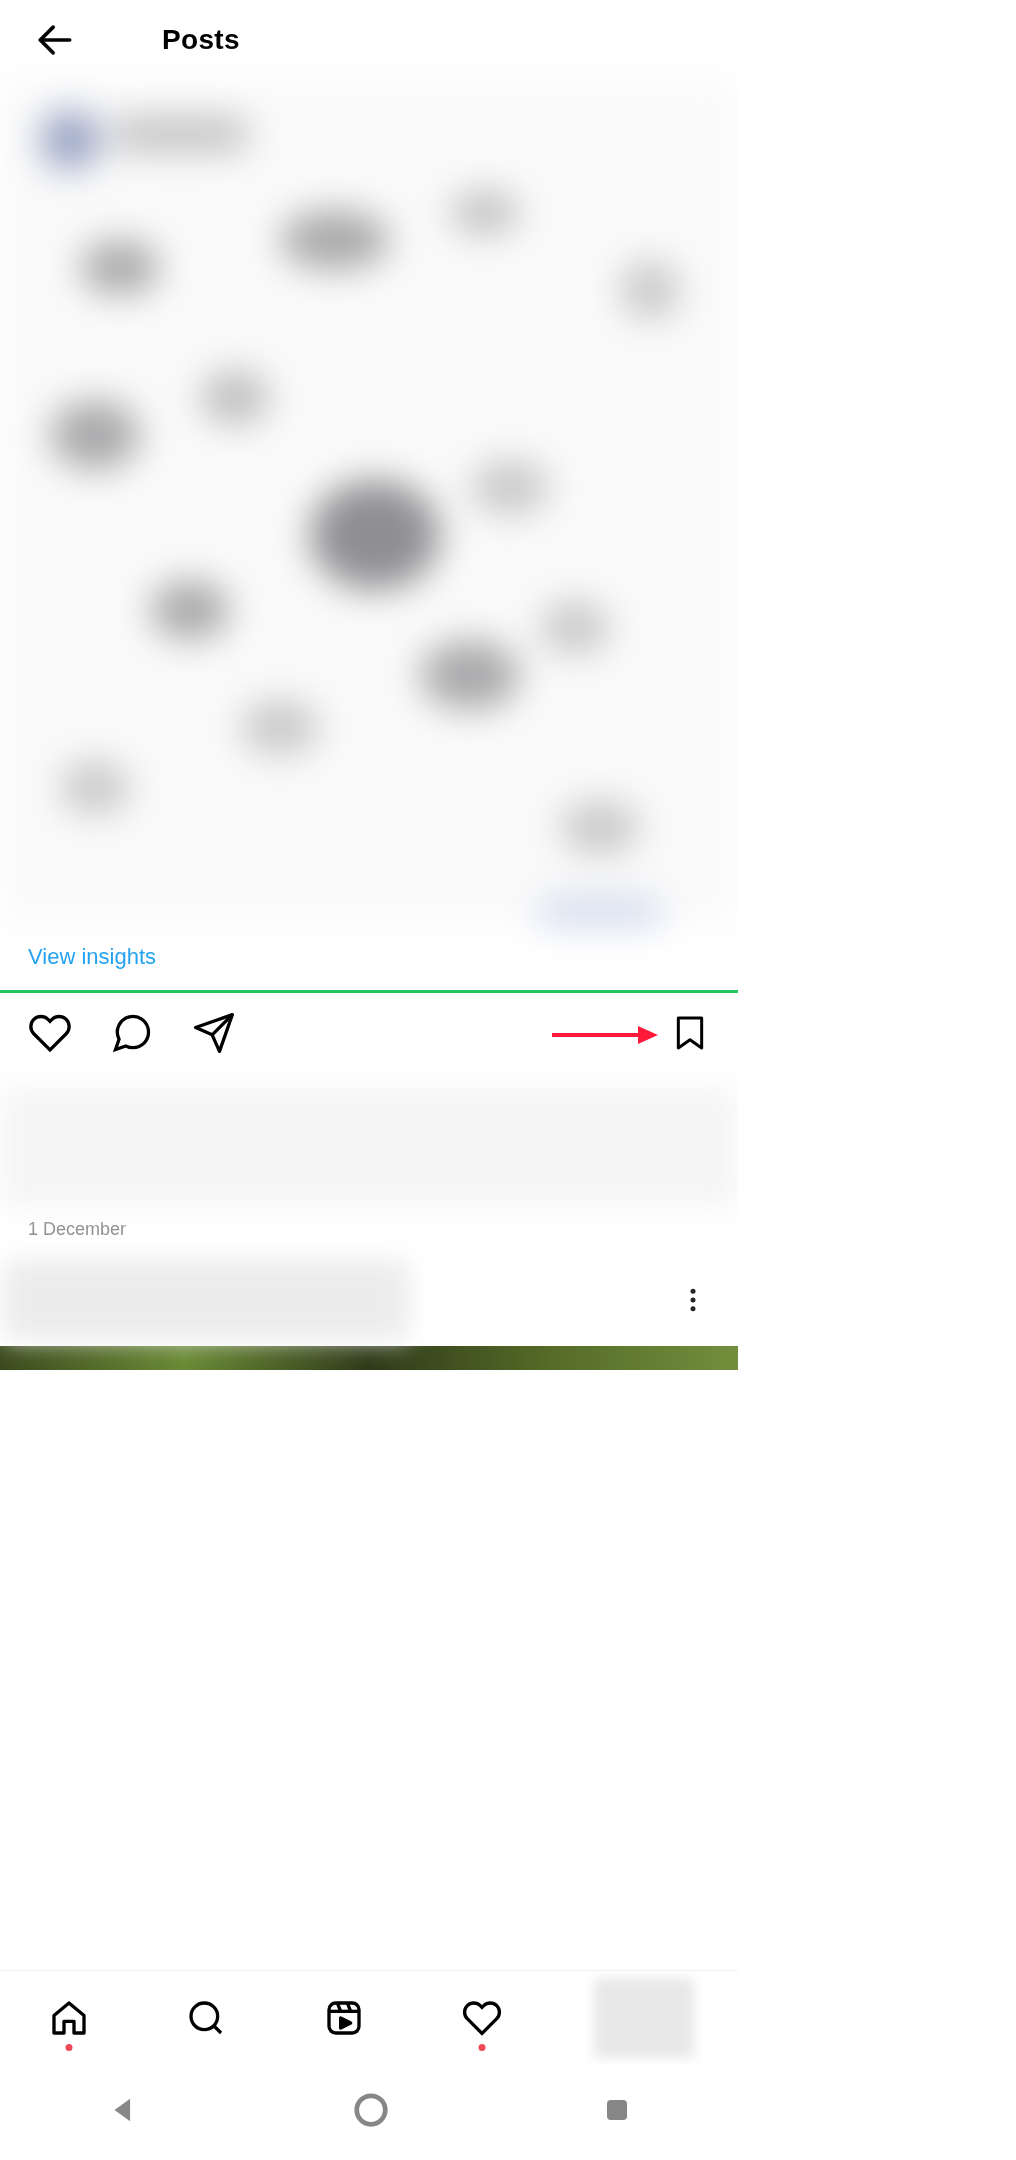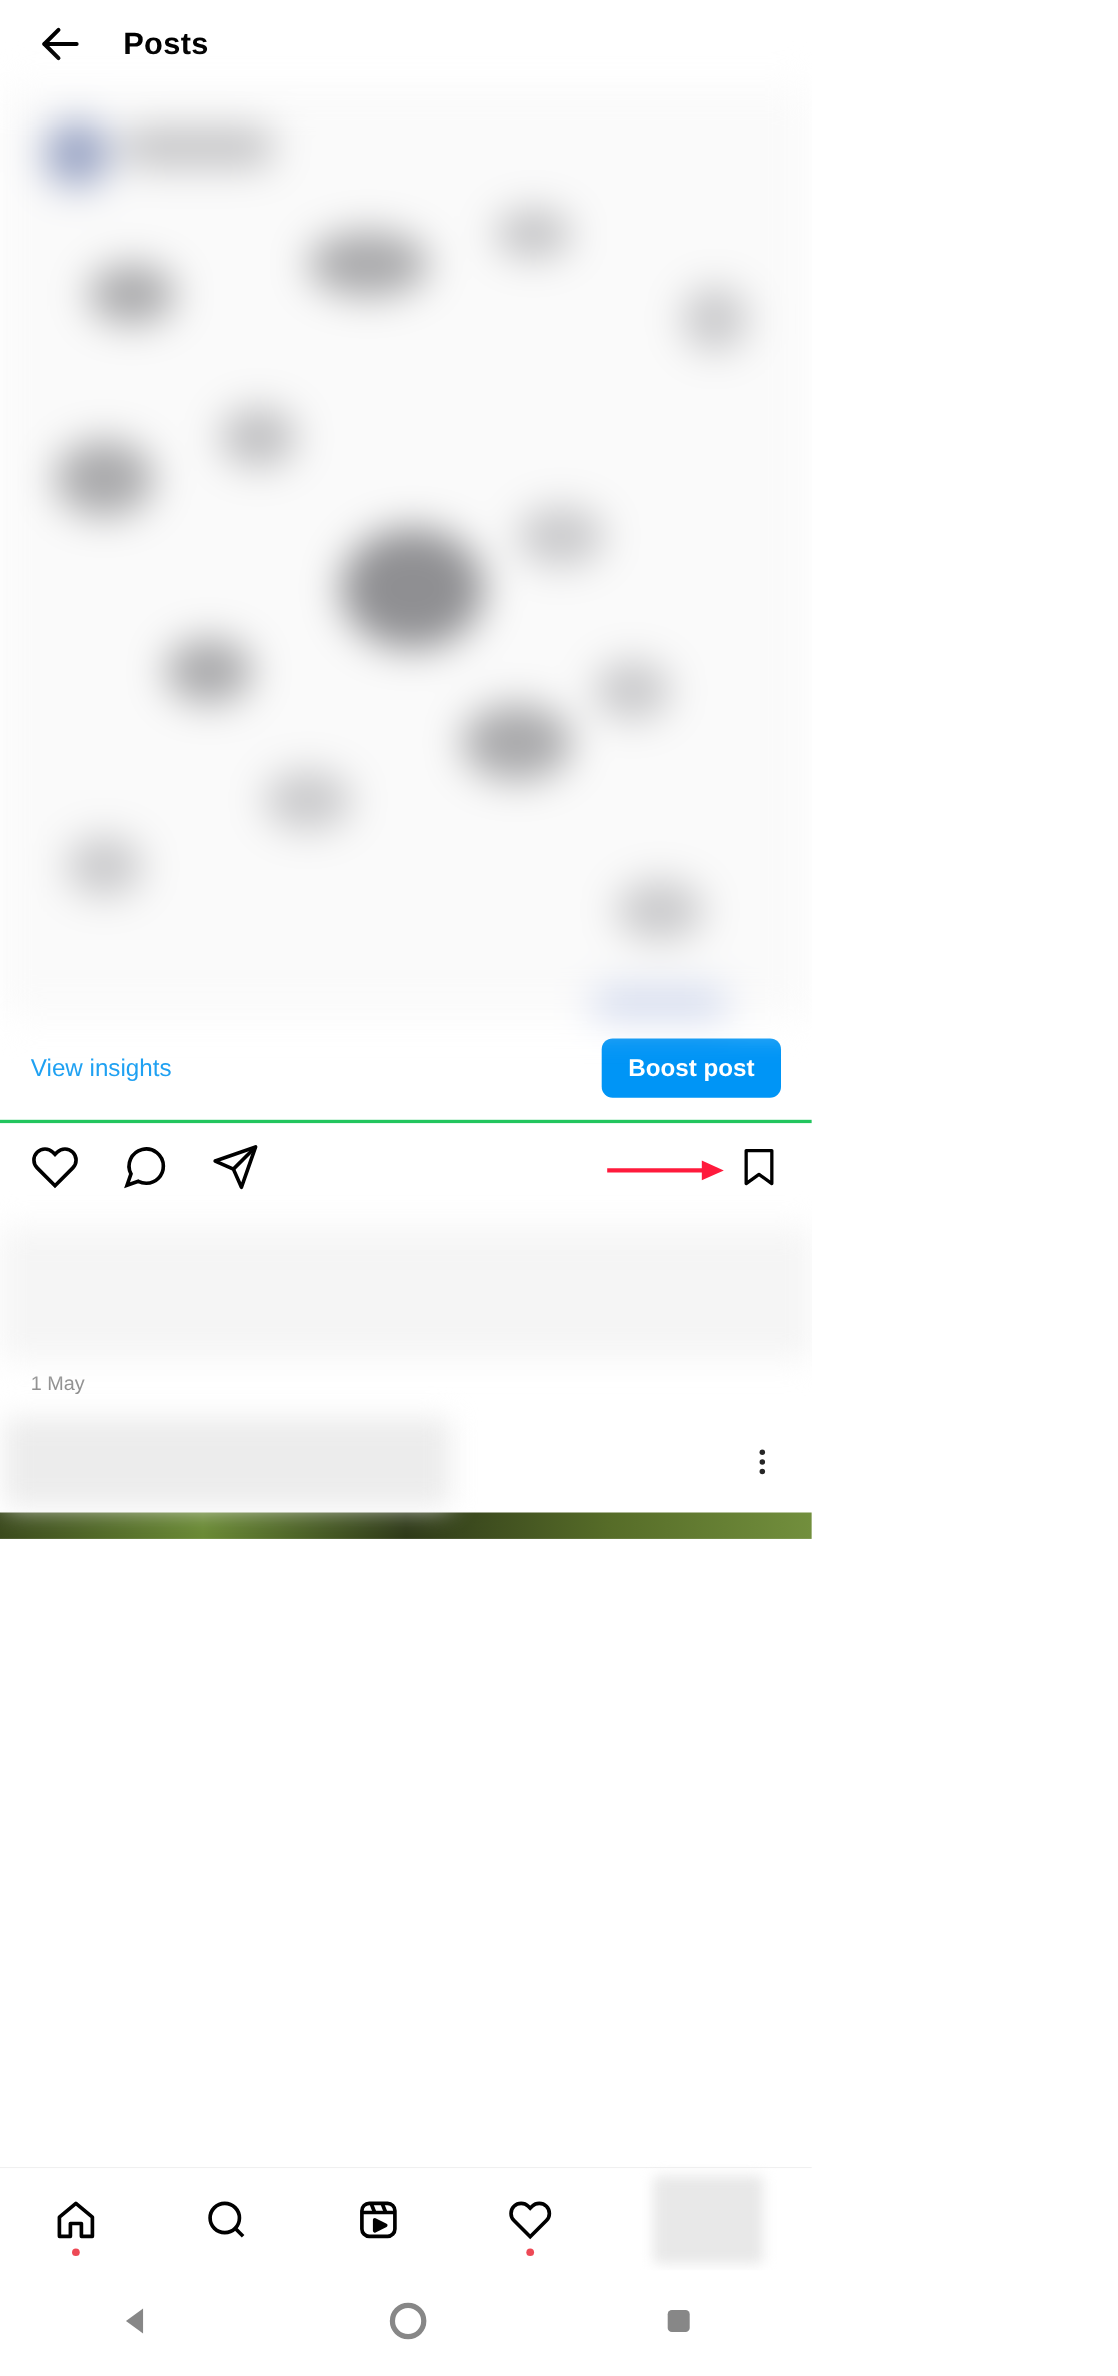"Posts" .header .title { margin-left: 32px -> 82px }
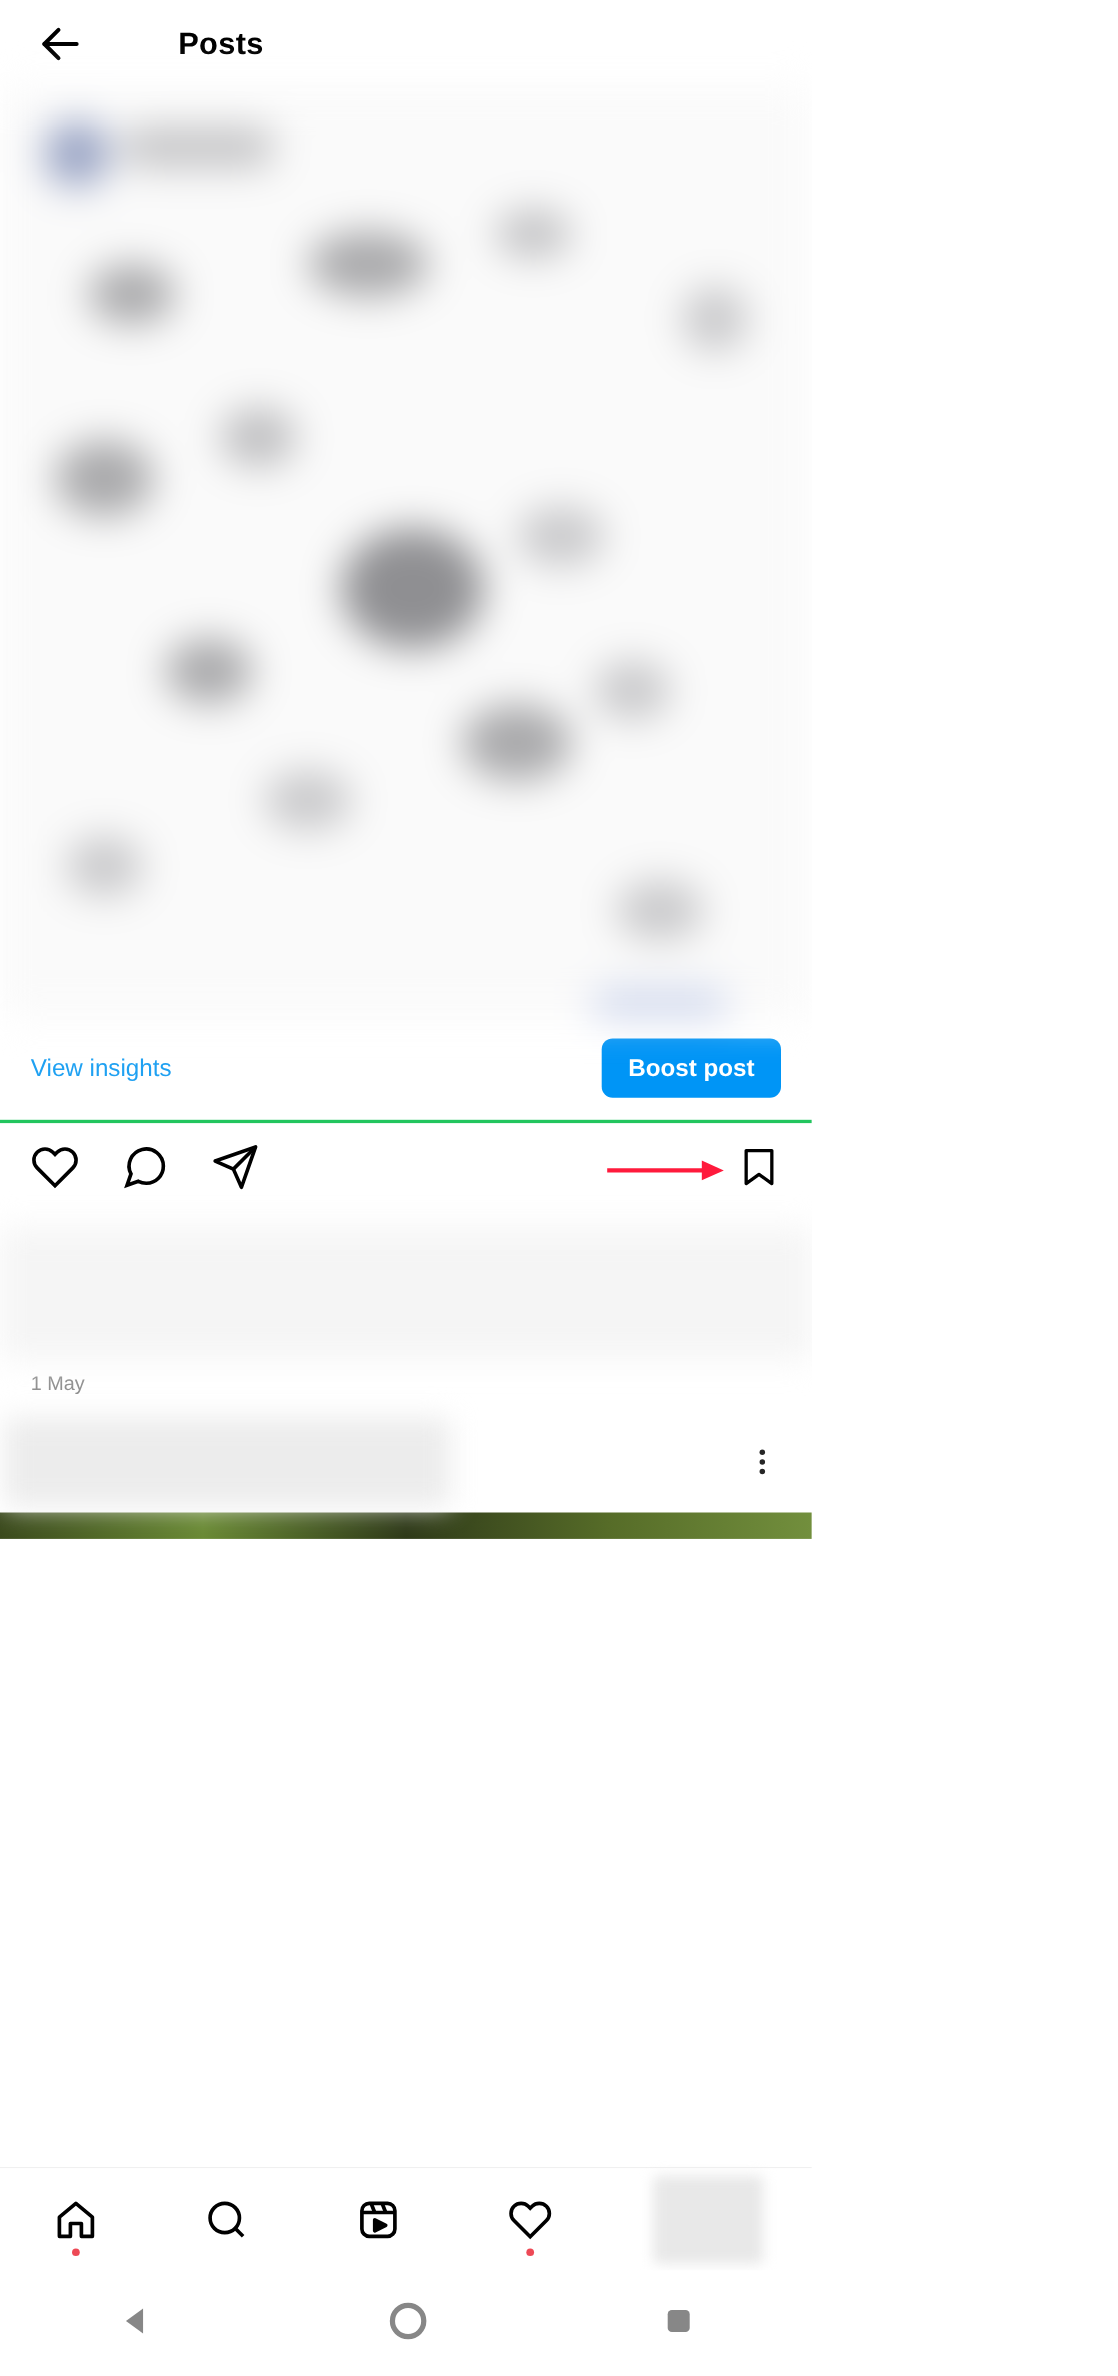"Boost post" button.boost-btn { html: <button>Boost post</button> -> none }
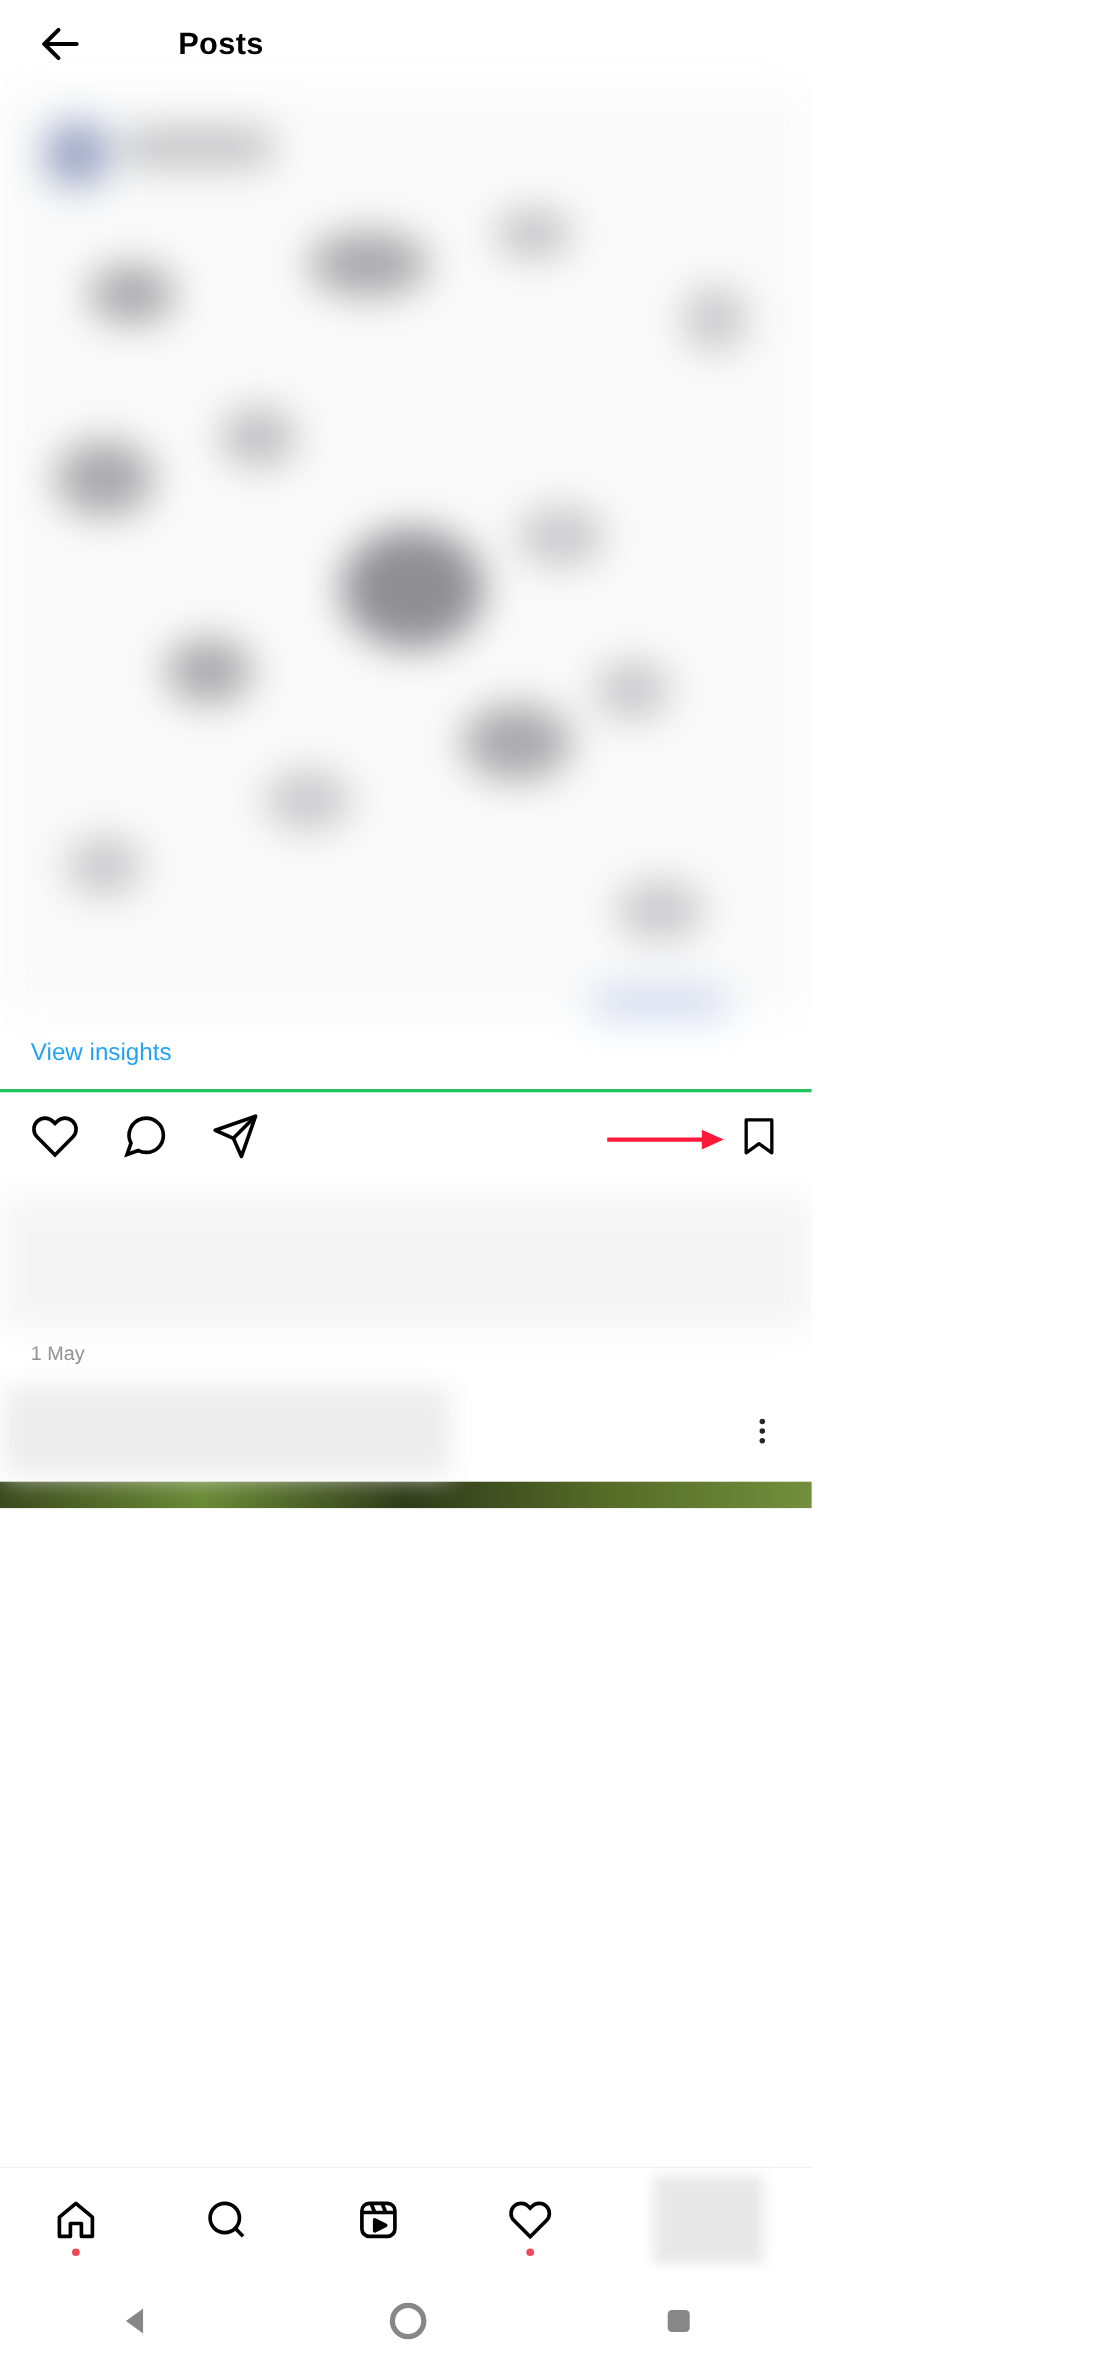"1 May" div.date-text { text: May -> December }
